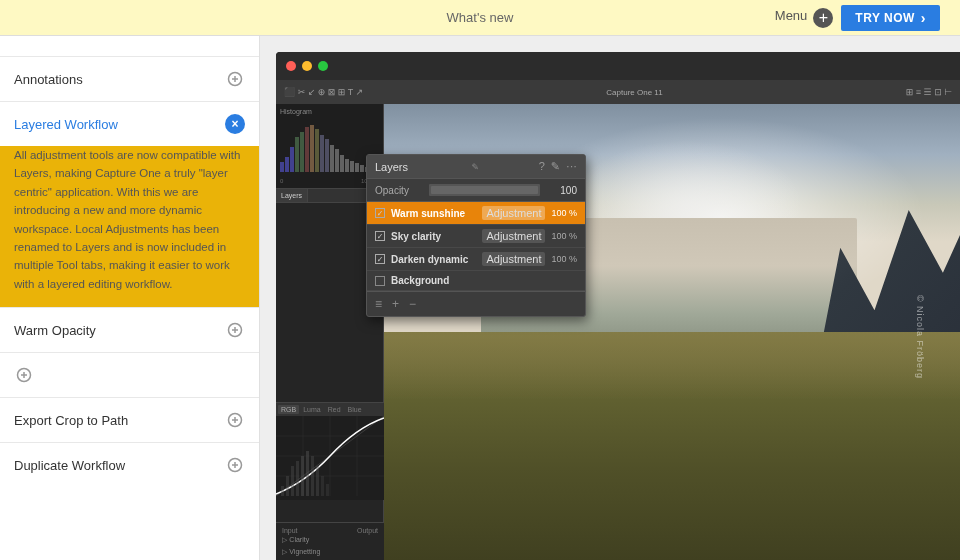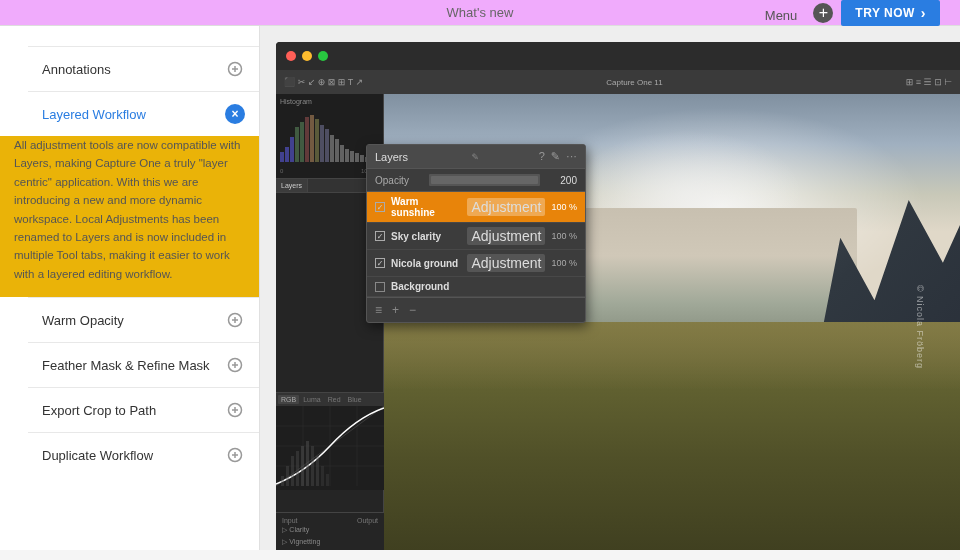"What's new" .top-nav { background: #f0abfc -> #fef9c3; height: 26px -> 36px }
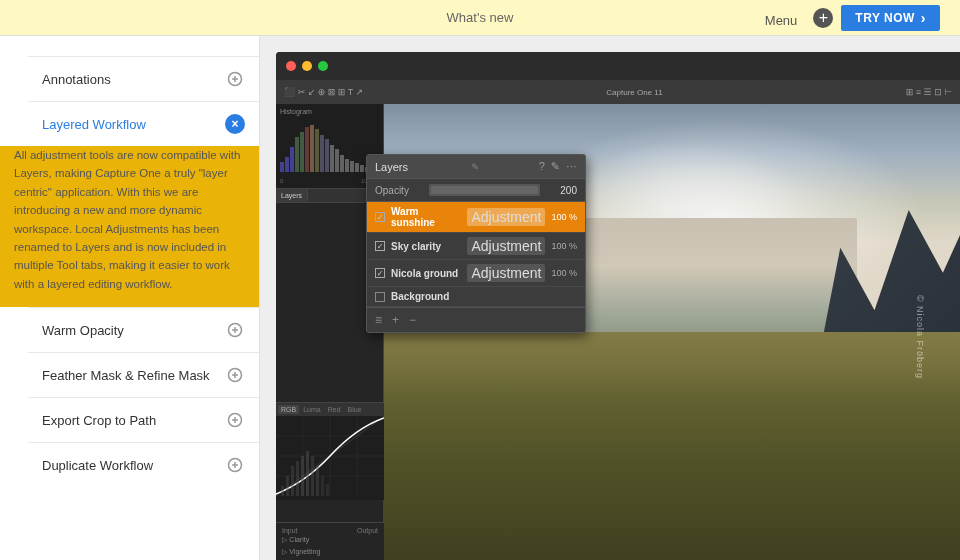"Menu" .menu-btn { align-items: flex-end -> flex-start; gap: 16px -> 6px }
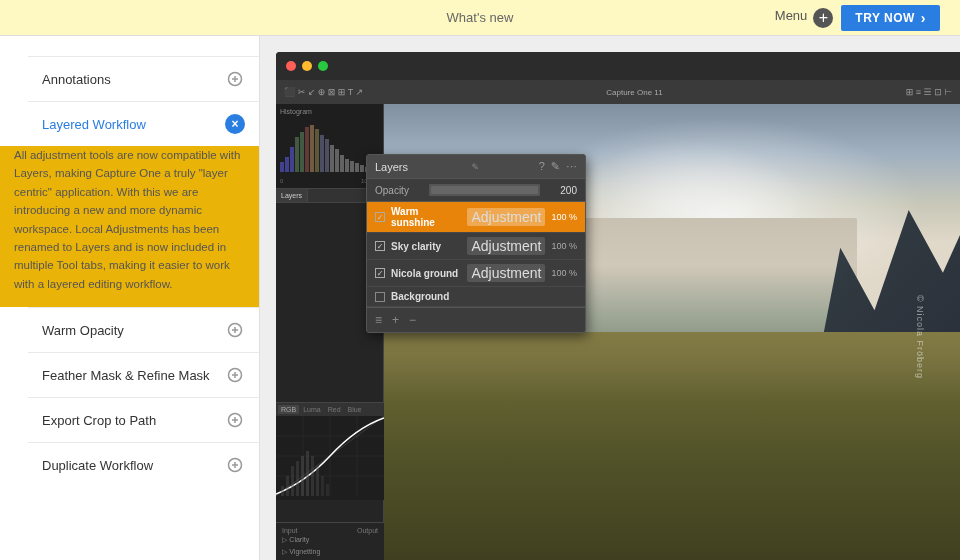"Annotations" .sidebar-item { margin-left: 28px -> none }
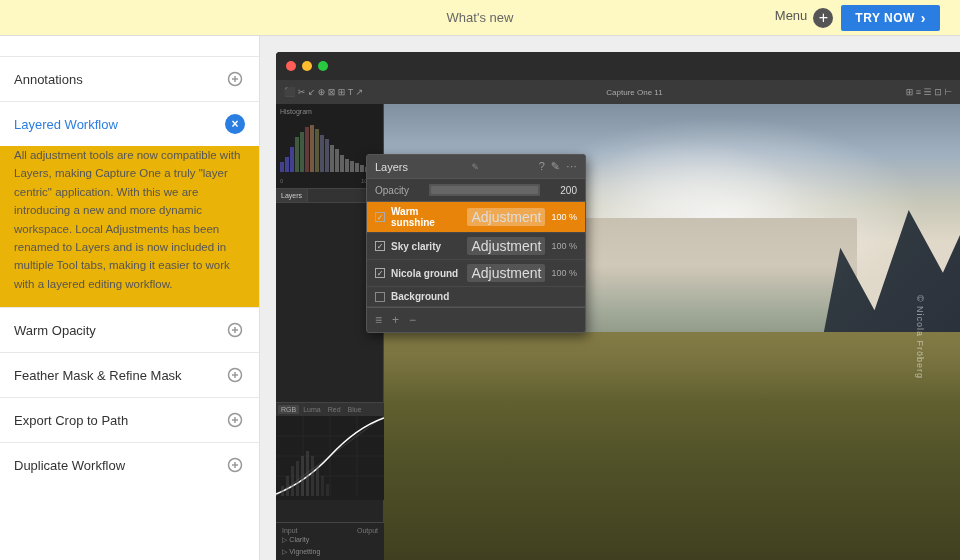"200" span.opacity-value { text: 200 -> 100 }
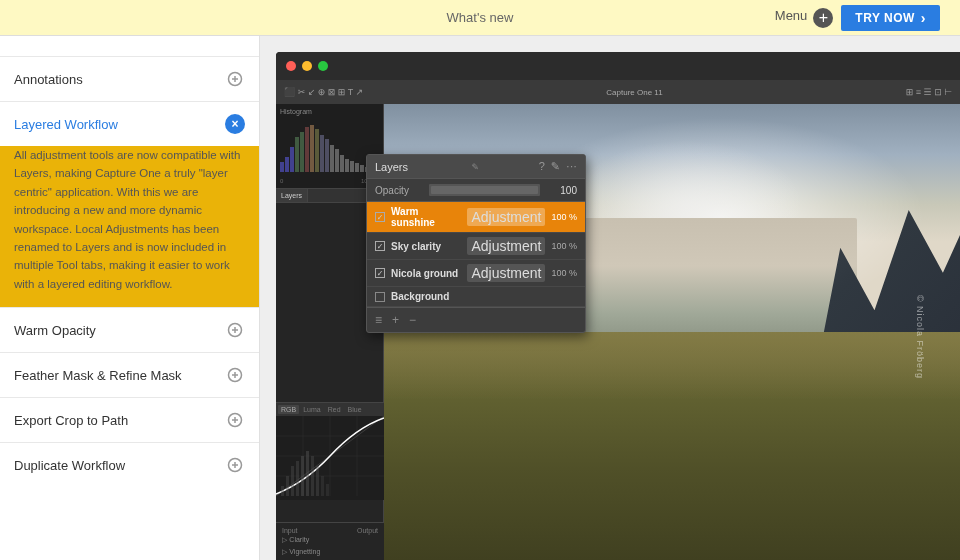"Adjustment" .layer-badge { font-size: 14px -> 11px }
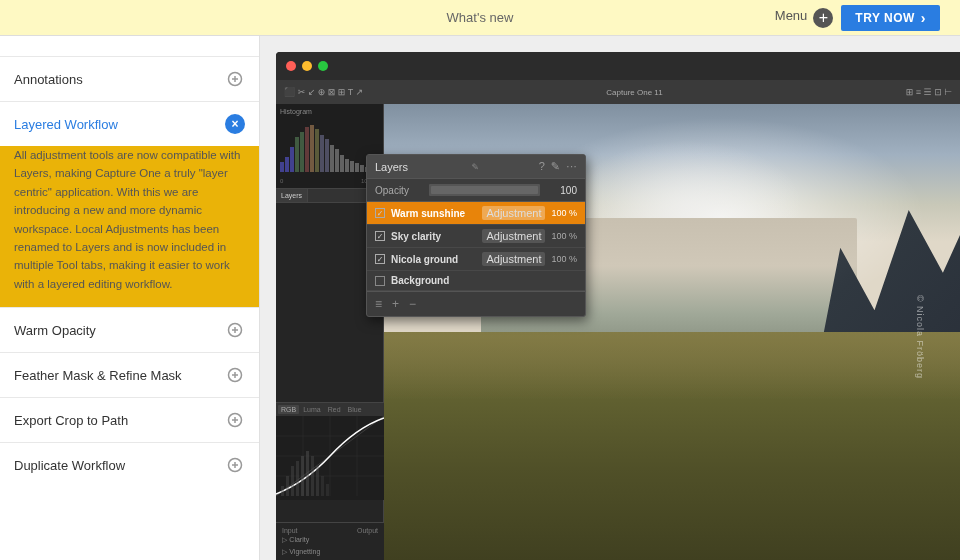"Nicola ground" span.layer-name { text: Nicola ground -> Darken dynamic }
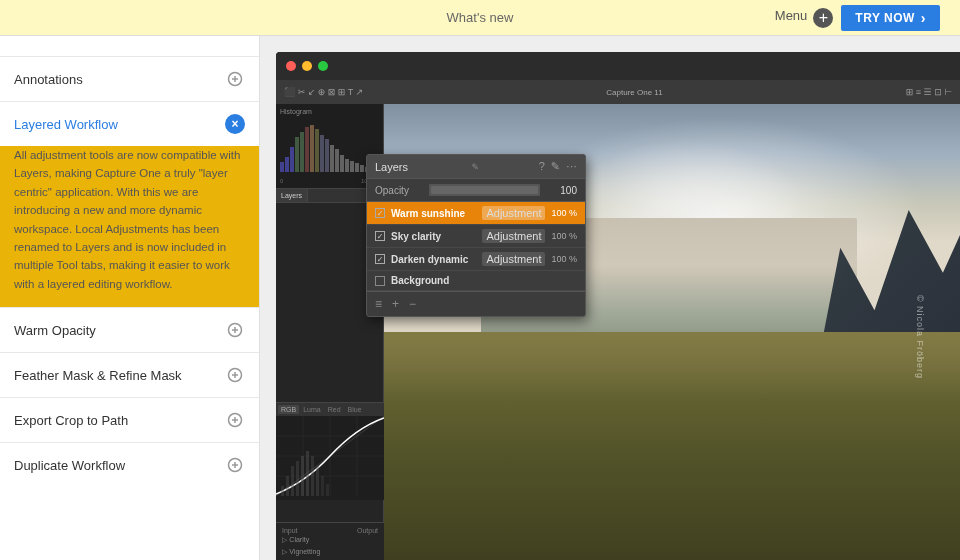"Feather Mask & Refine Mask" span.sidebar-item-label { html: <span>Feather Mask &amp; Refine Mask</span> -> none }
